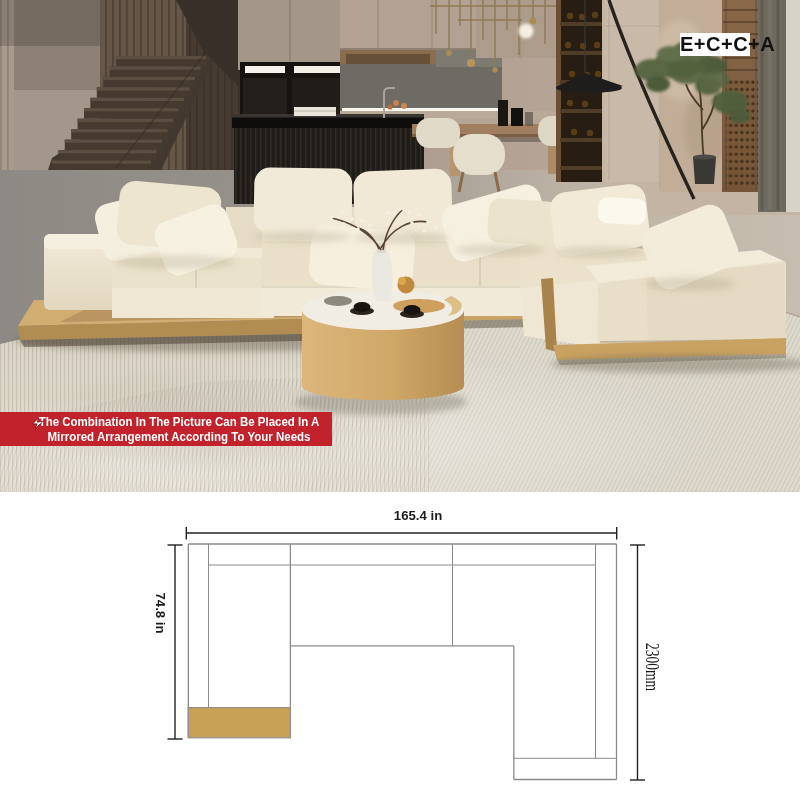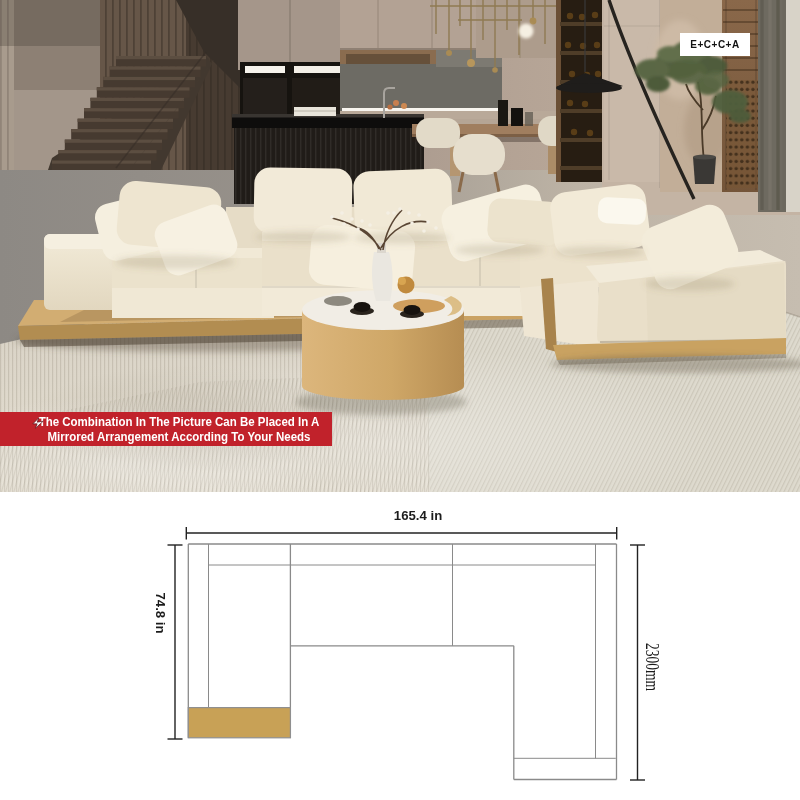"E+C+C+A" div { font-size: 10px -> 20px }
